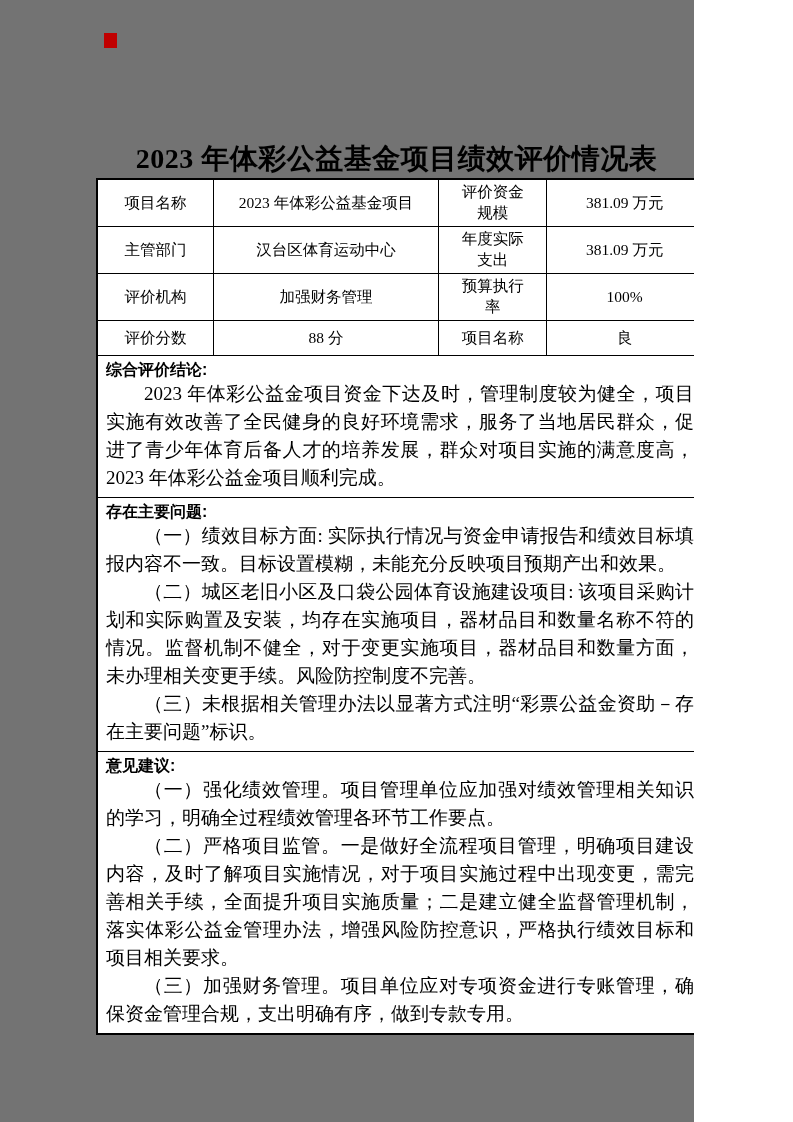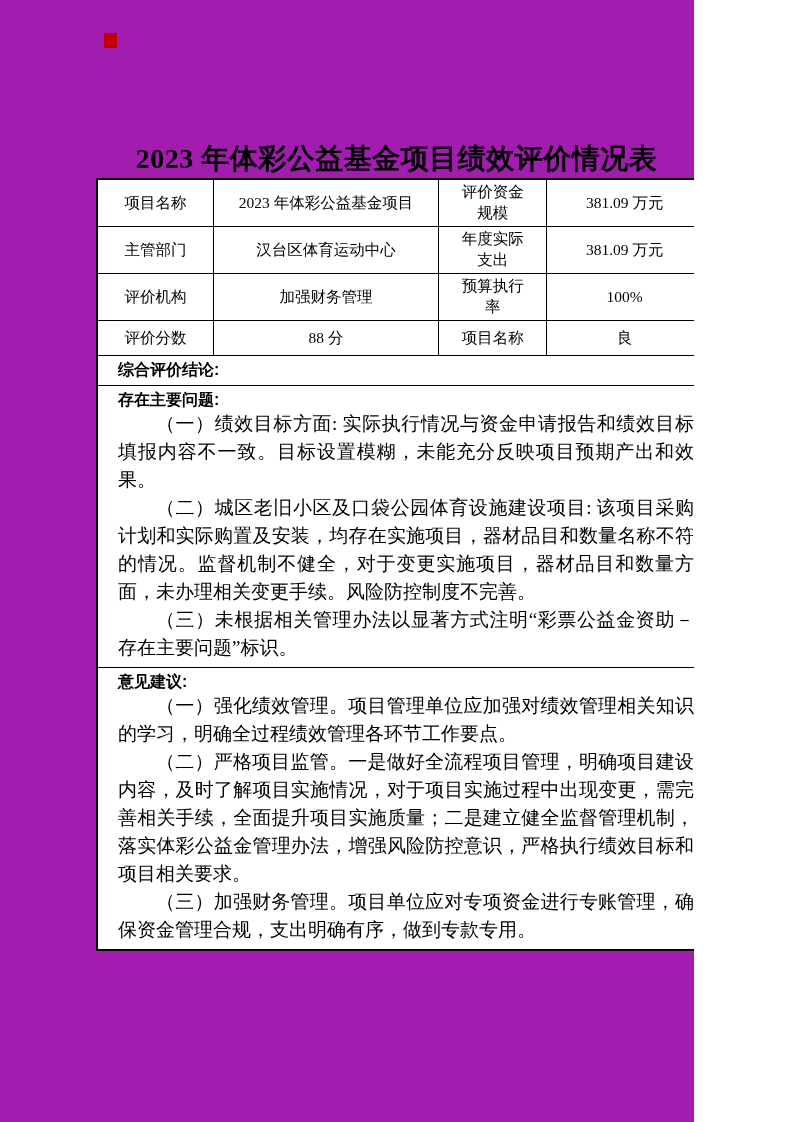"2023 年体彩公益基金项目绩效评价情况表" .page { background: #a21caf -> #737373 }
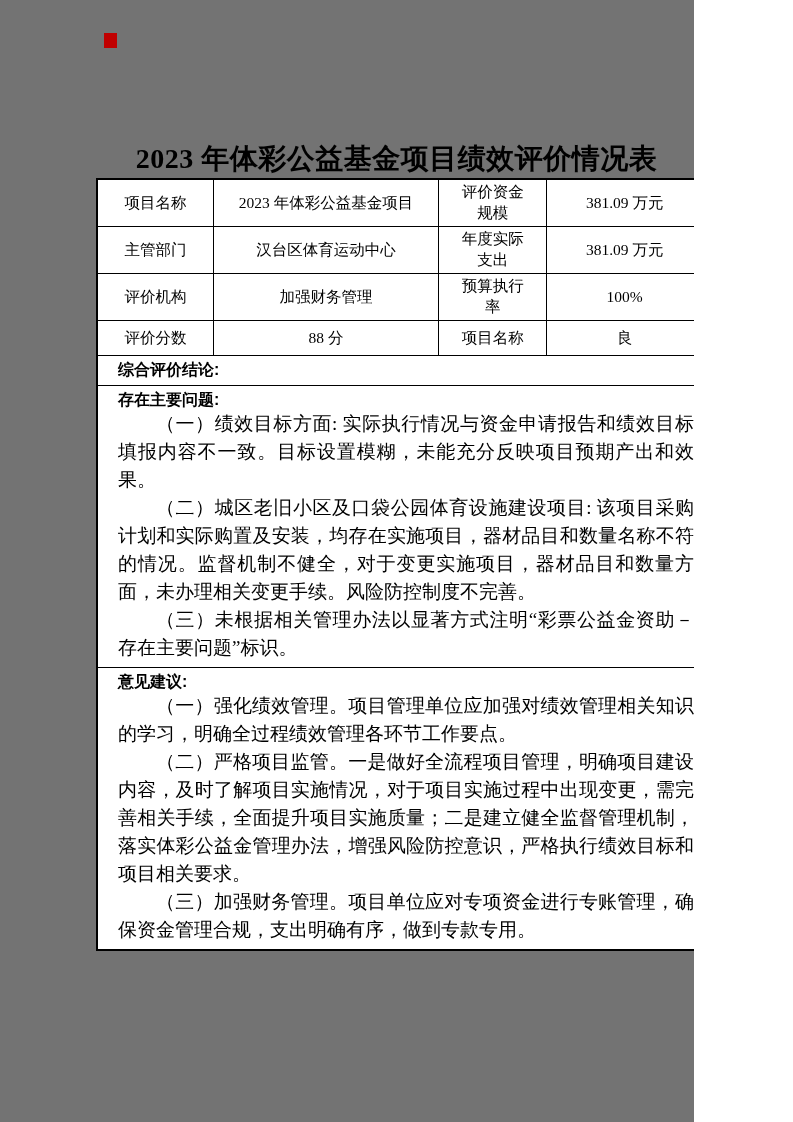"综合评价结论:" .section { padding: 3px 8px 5px 20px -> 3px 8px 5px 8px }
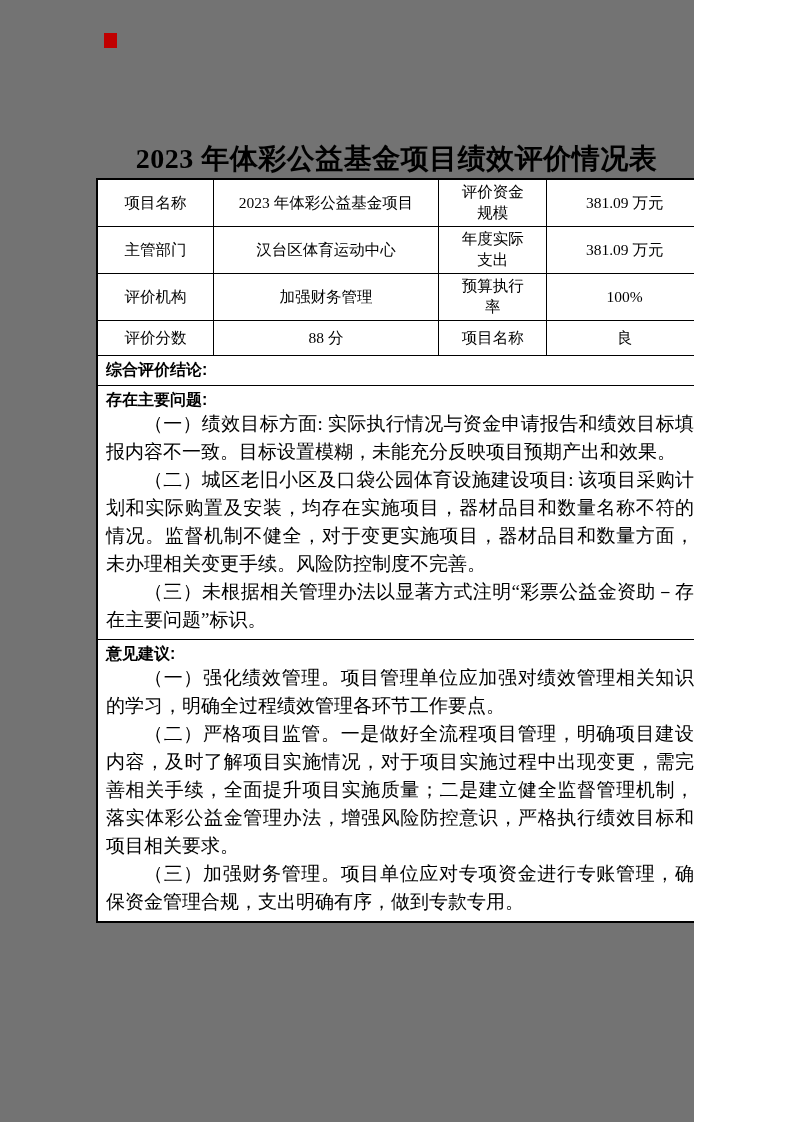"2023" p { html: none -> <p>2023 年体彩公益金项目资金下达及时，管理制度较为健全，项目实施有效改善了全民健身的良好环境需求，服务了当地居民群众，促进了青少年体育后备人才的培养发展，群众对项目实施的满意度高，2023 年体彩公益金项目顺利完成。</p> }
